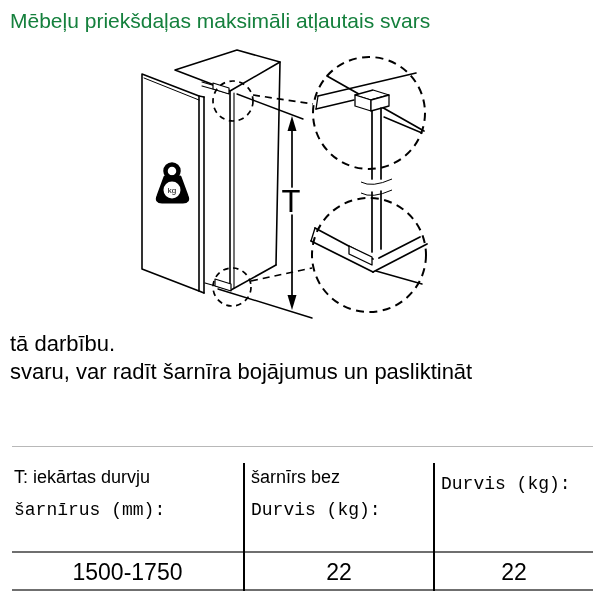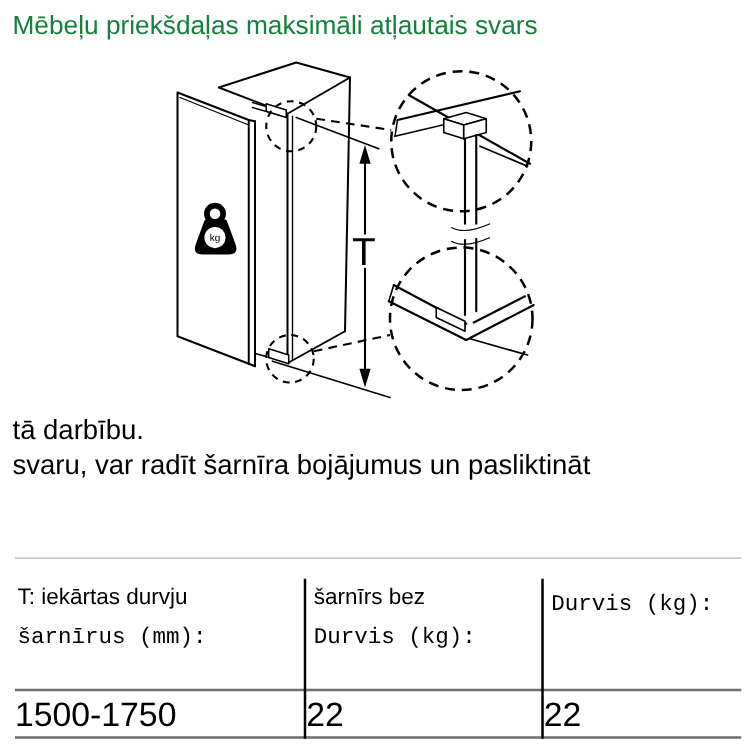"1500-1750" .td { font-size: 27px -> 23px; text-align: none -> center }
